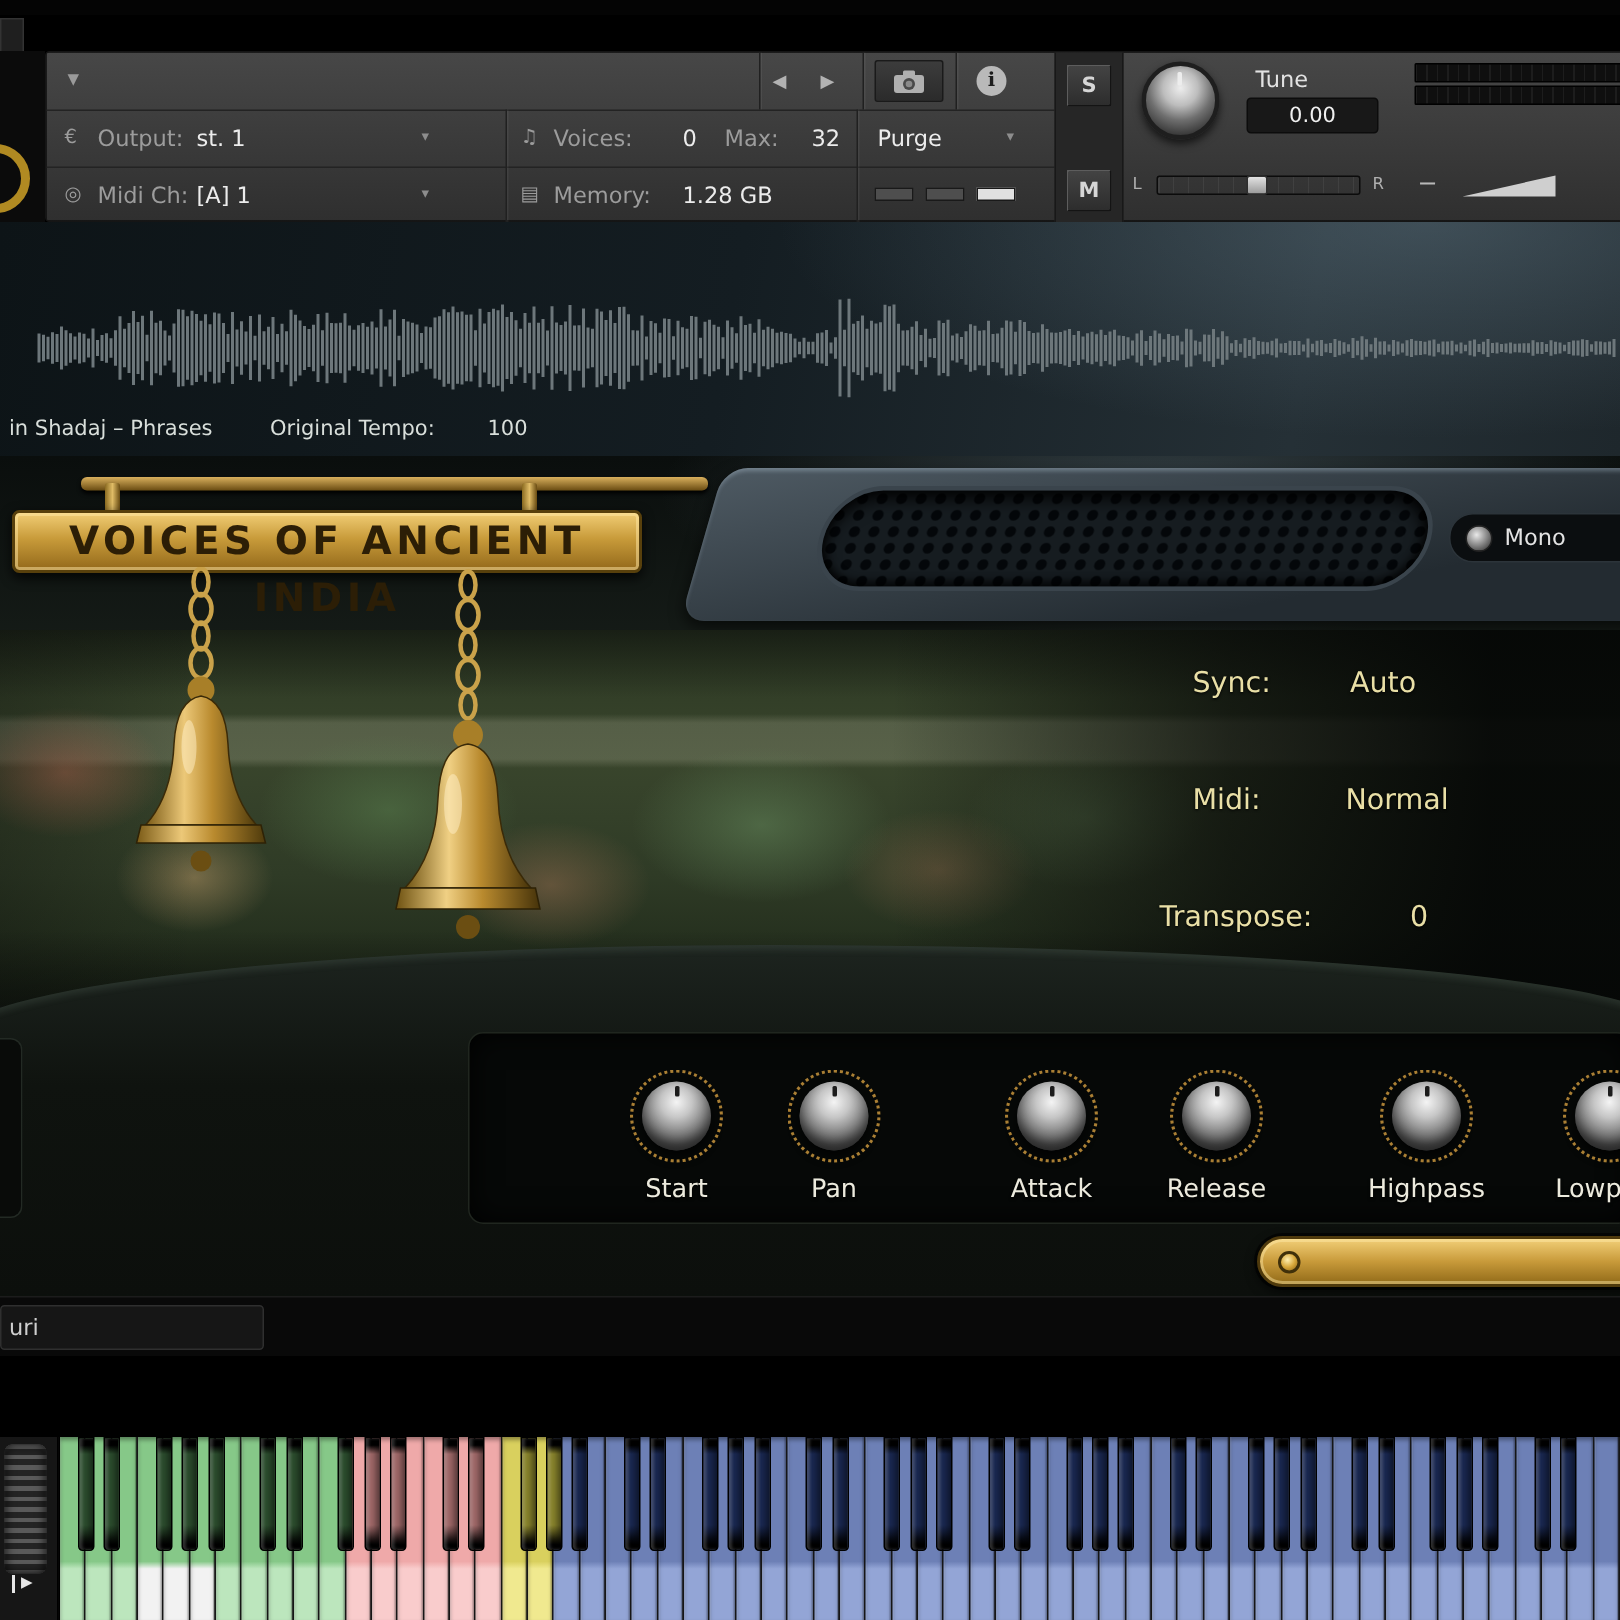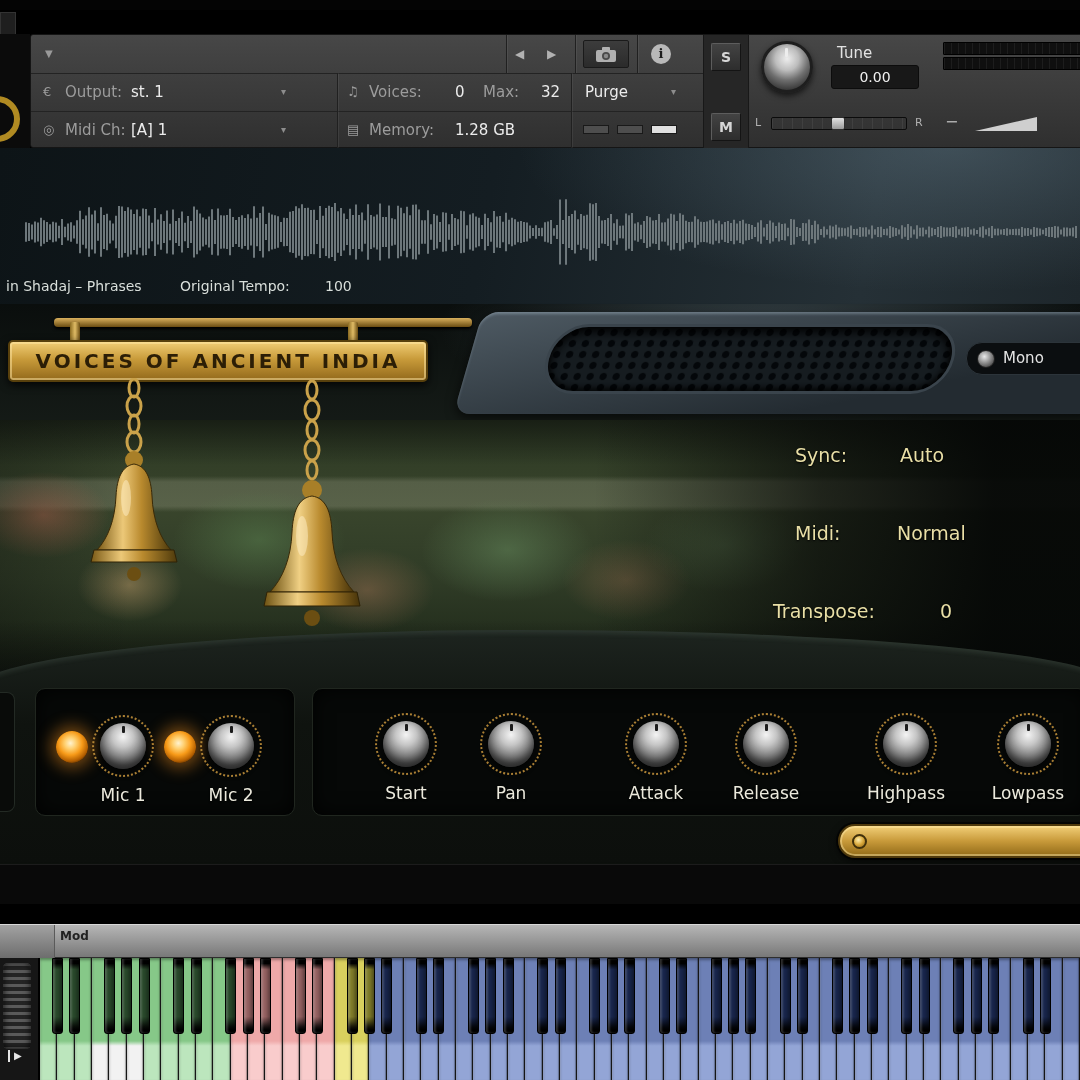"VOICES OF ANCIENT INDIA" .m-plaque span { font-size: 20px -> 26px }
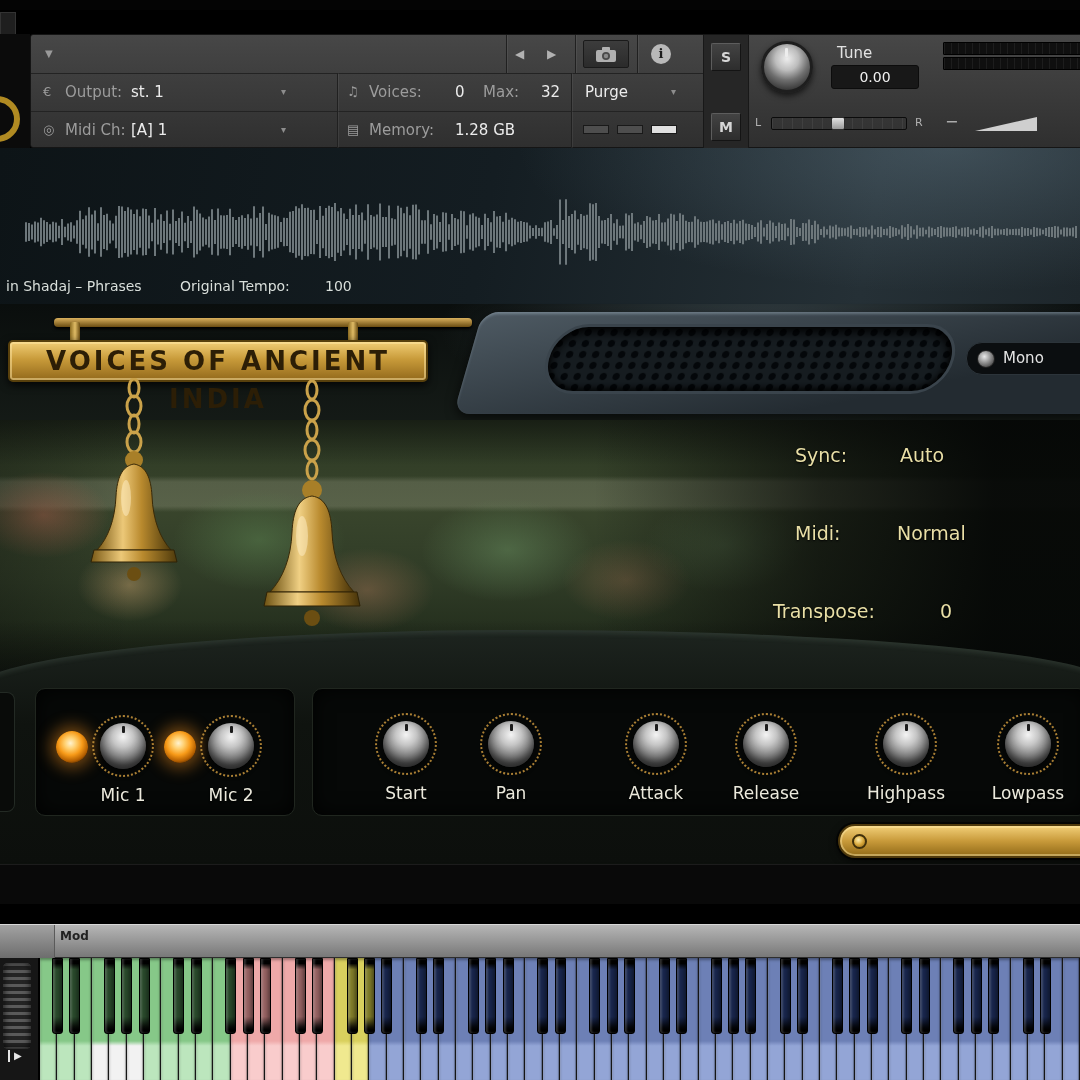"Mic 1" div.micbox { html: <div> <div></div> <div></div> <div></div> <div></div> <div>Mic 1</div> <div>Mic 2</div> </div> -> none }
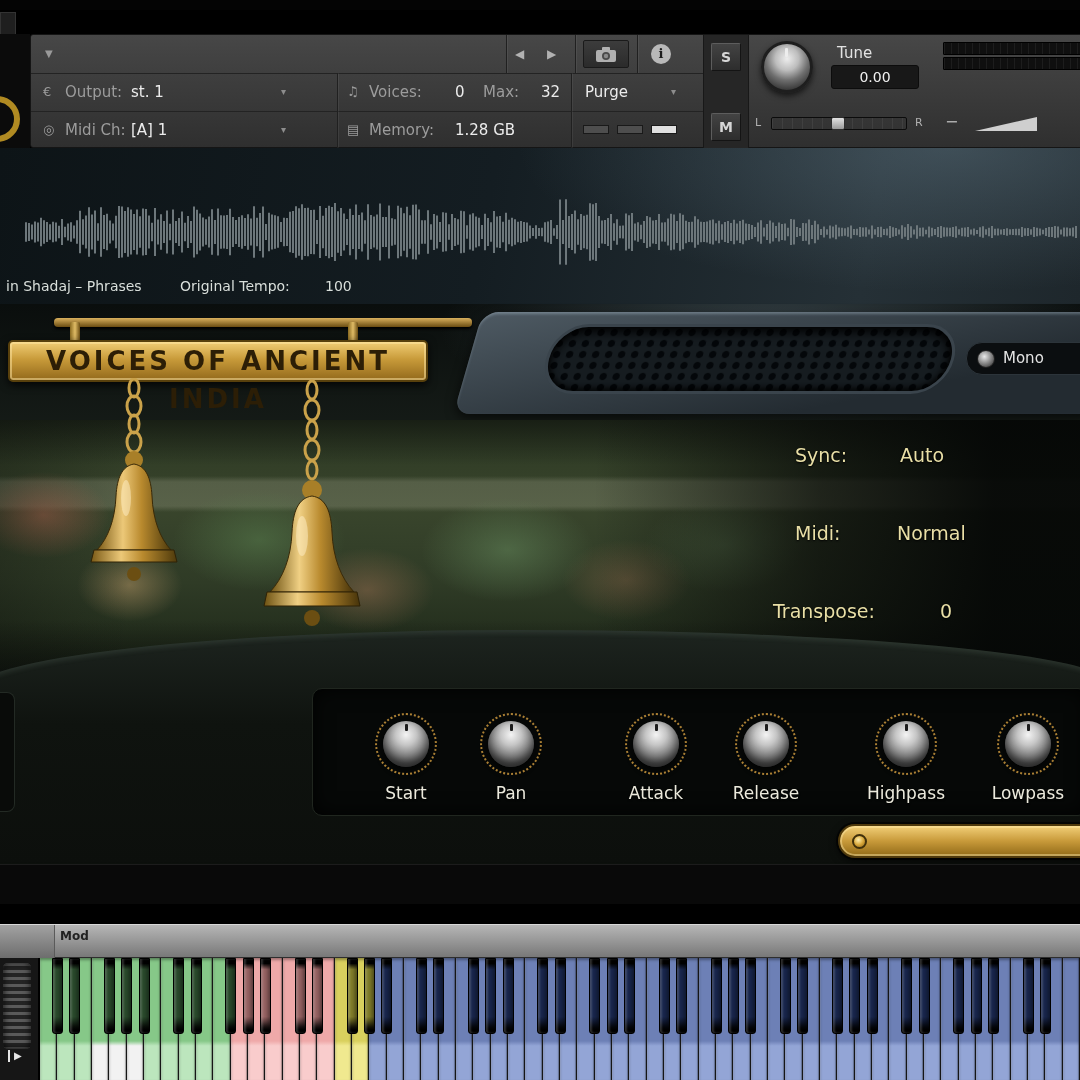"Start" .knob-unit { margin-left: none -> 45px }
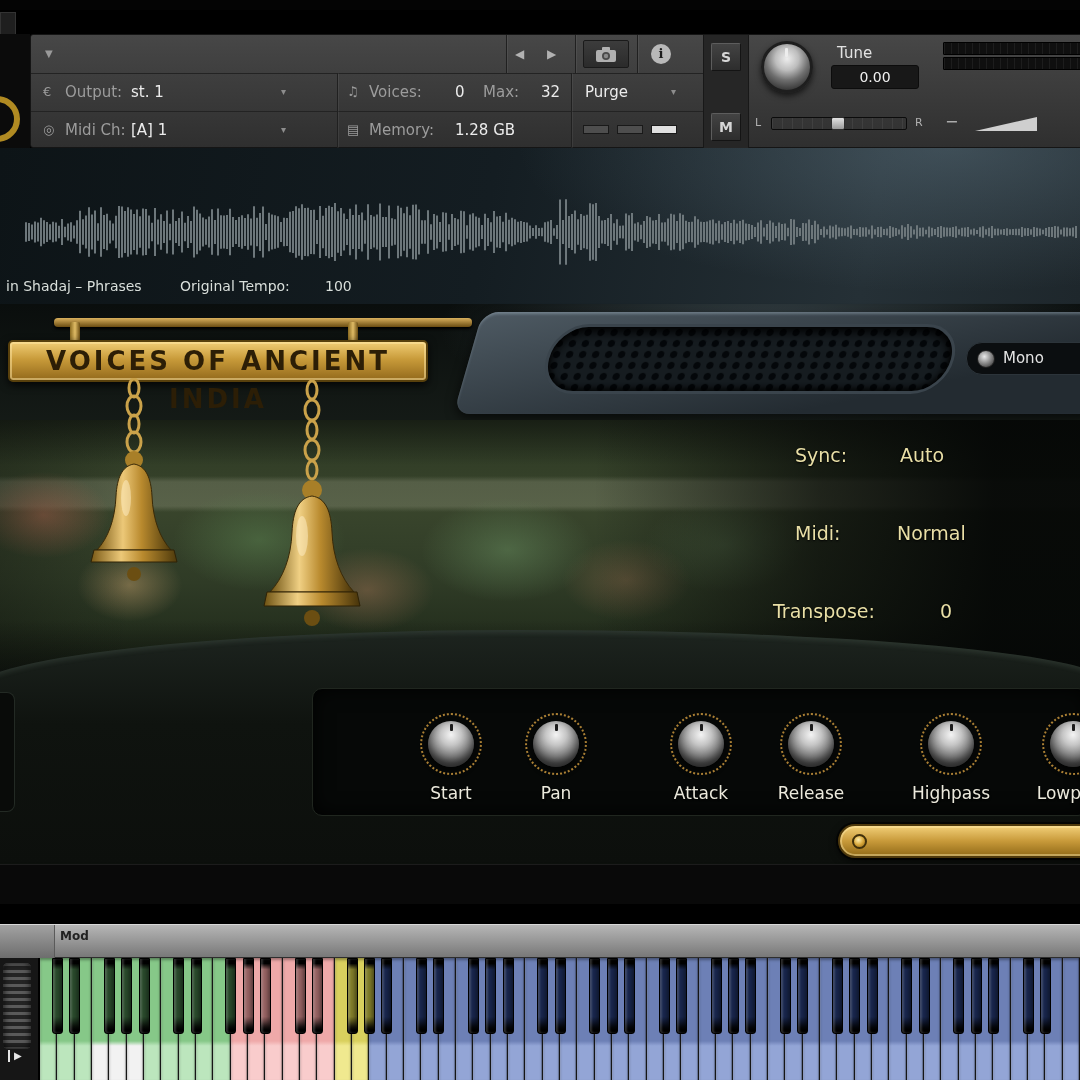"uri" div.tab-l { html: none -> <div>uri</div> }
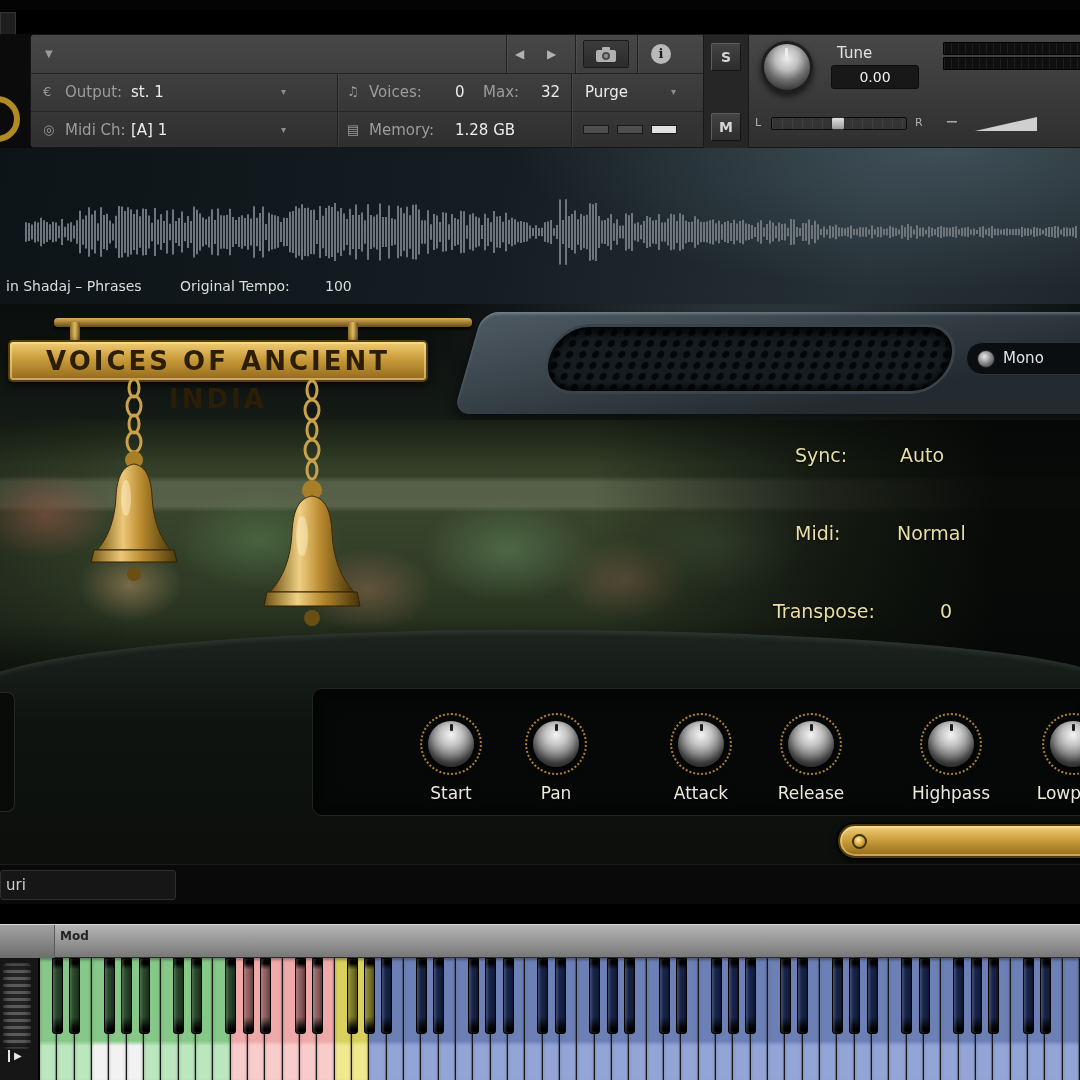"Mod" div { html: <div> <div></div> <span>Mod</span> </div> -> none }
